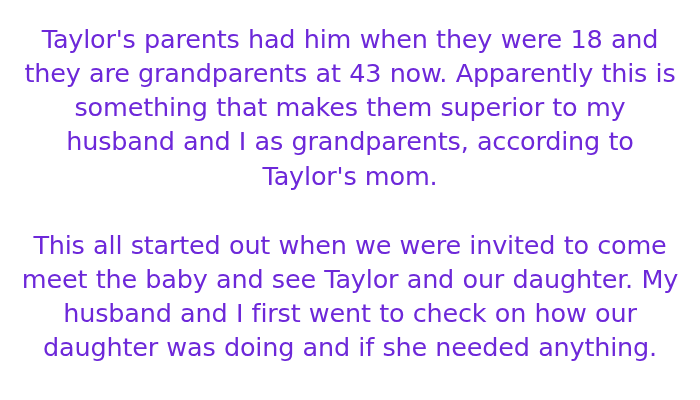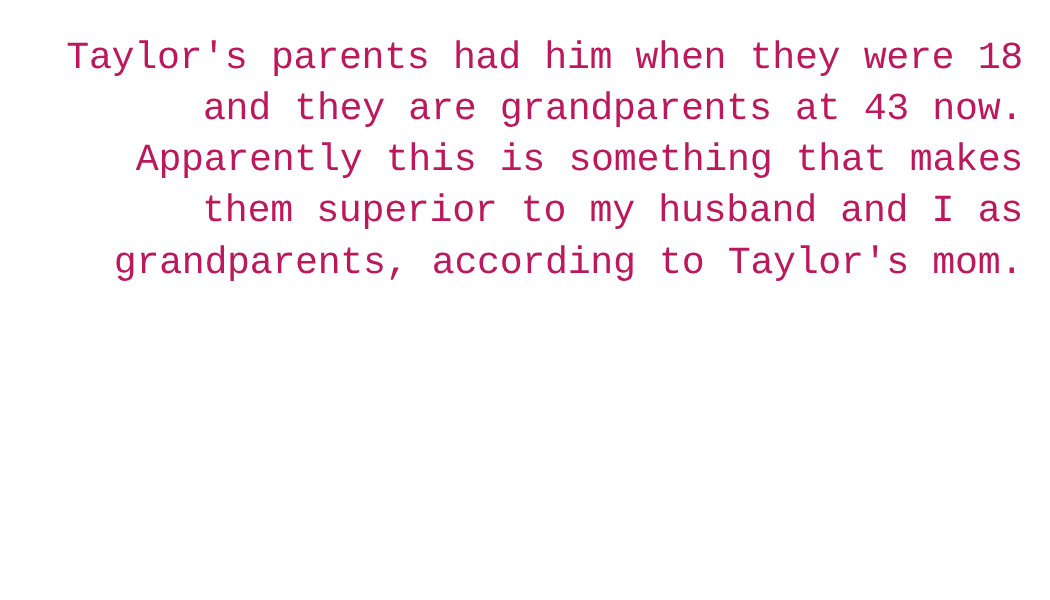"Taylor's parents had him when" .para { color: #be185d -> #6d28d9; font-family: Liberation Mono, monospace -> none; text-align: right -> center }
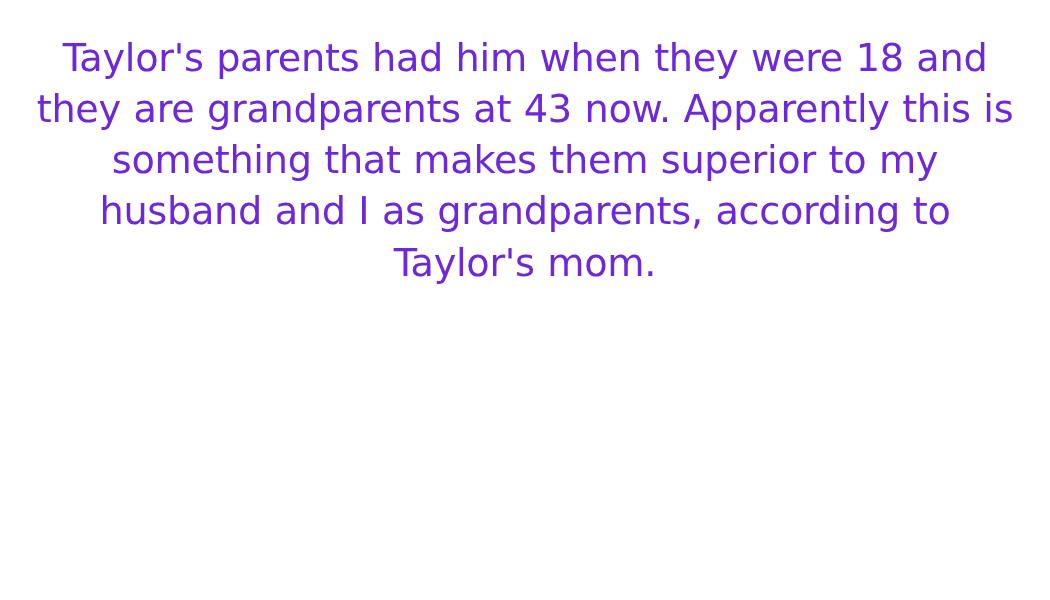"This all started out when" p.para { html: none -> <p>This all started out when we were invited to come meet the baby and see Taylor and our daughter. My husband and I first went to check on how our daughter was doing and if she needed anything.</p> }
